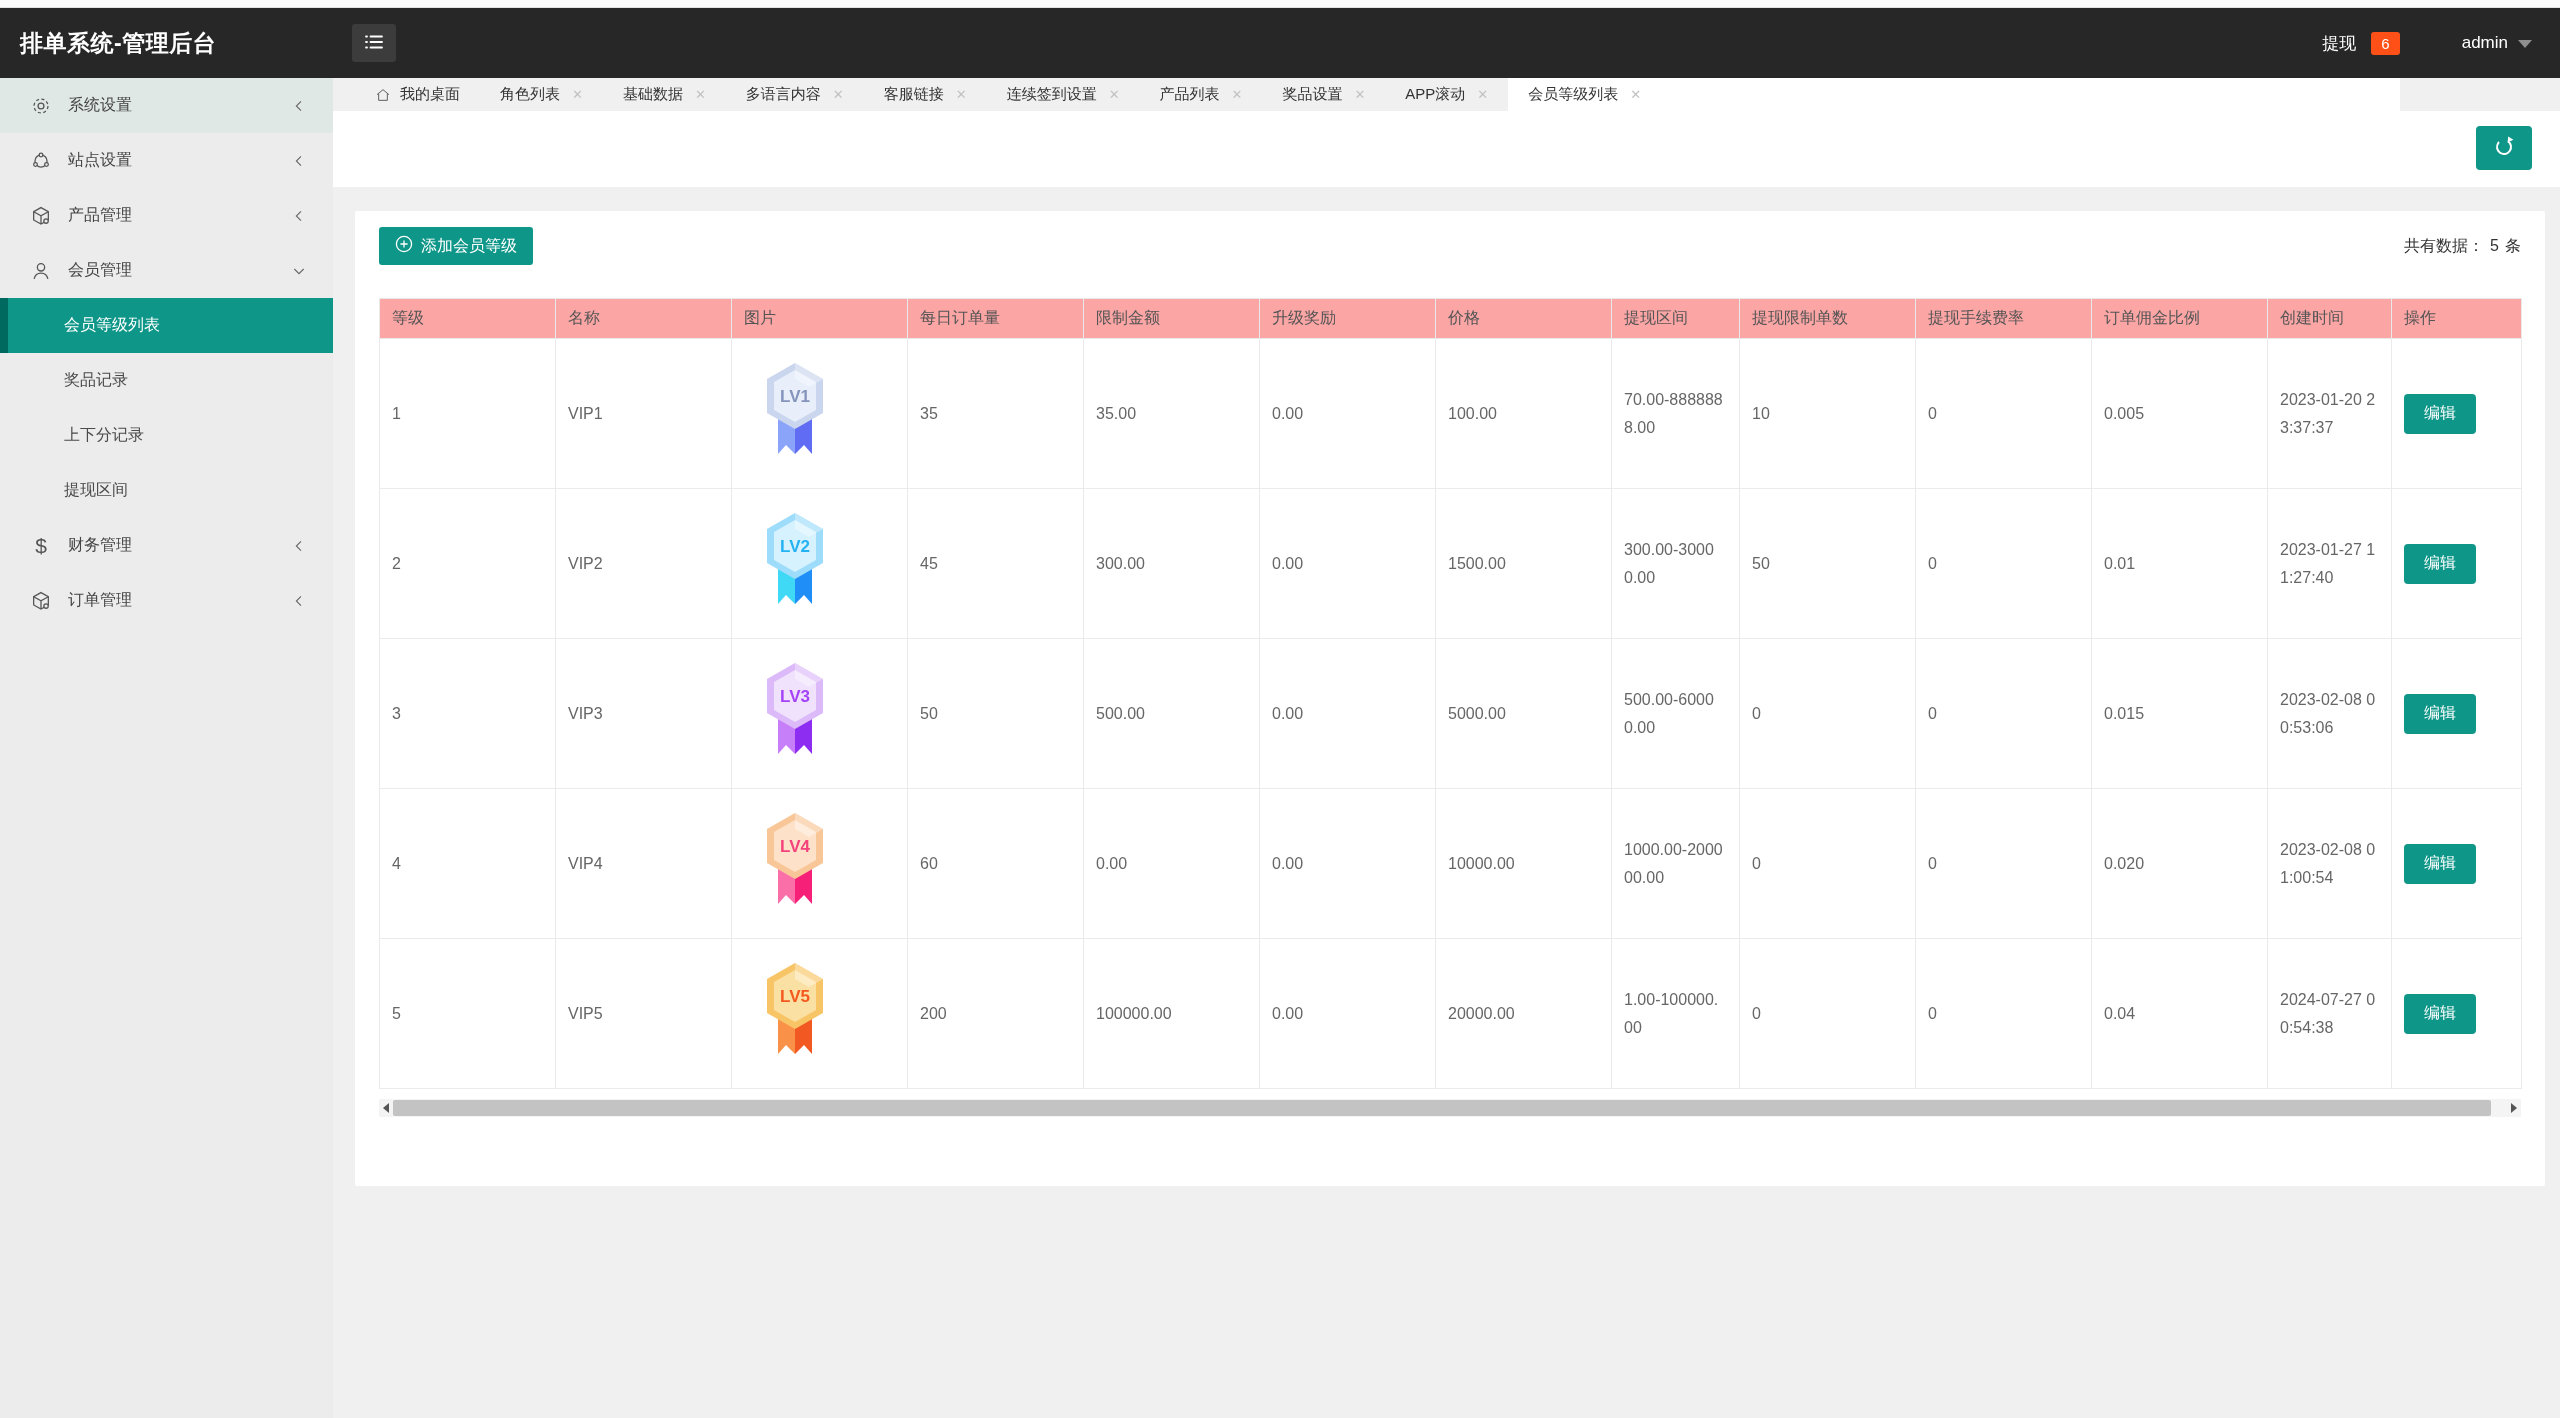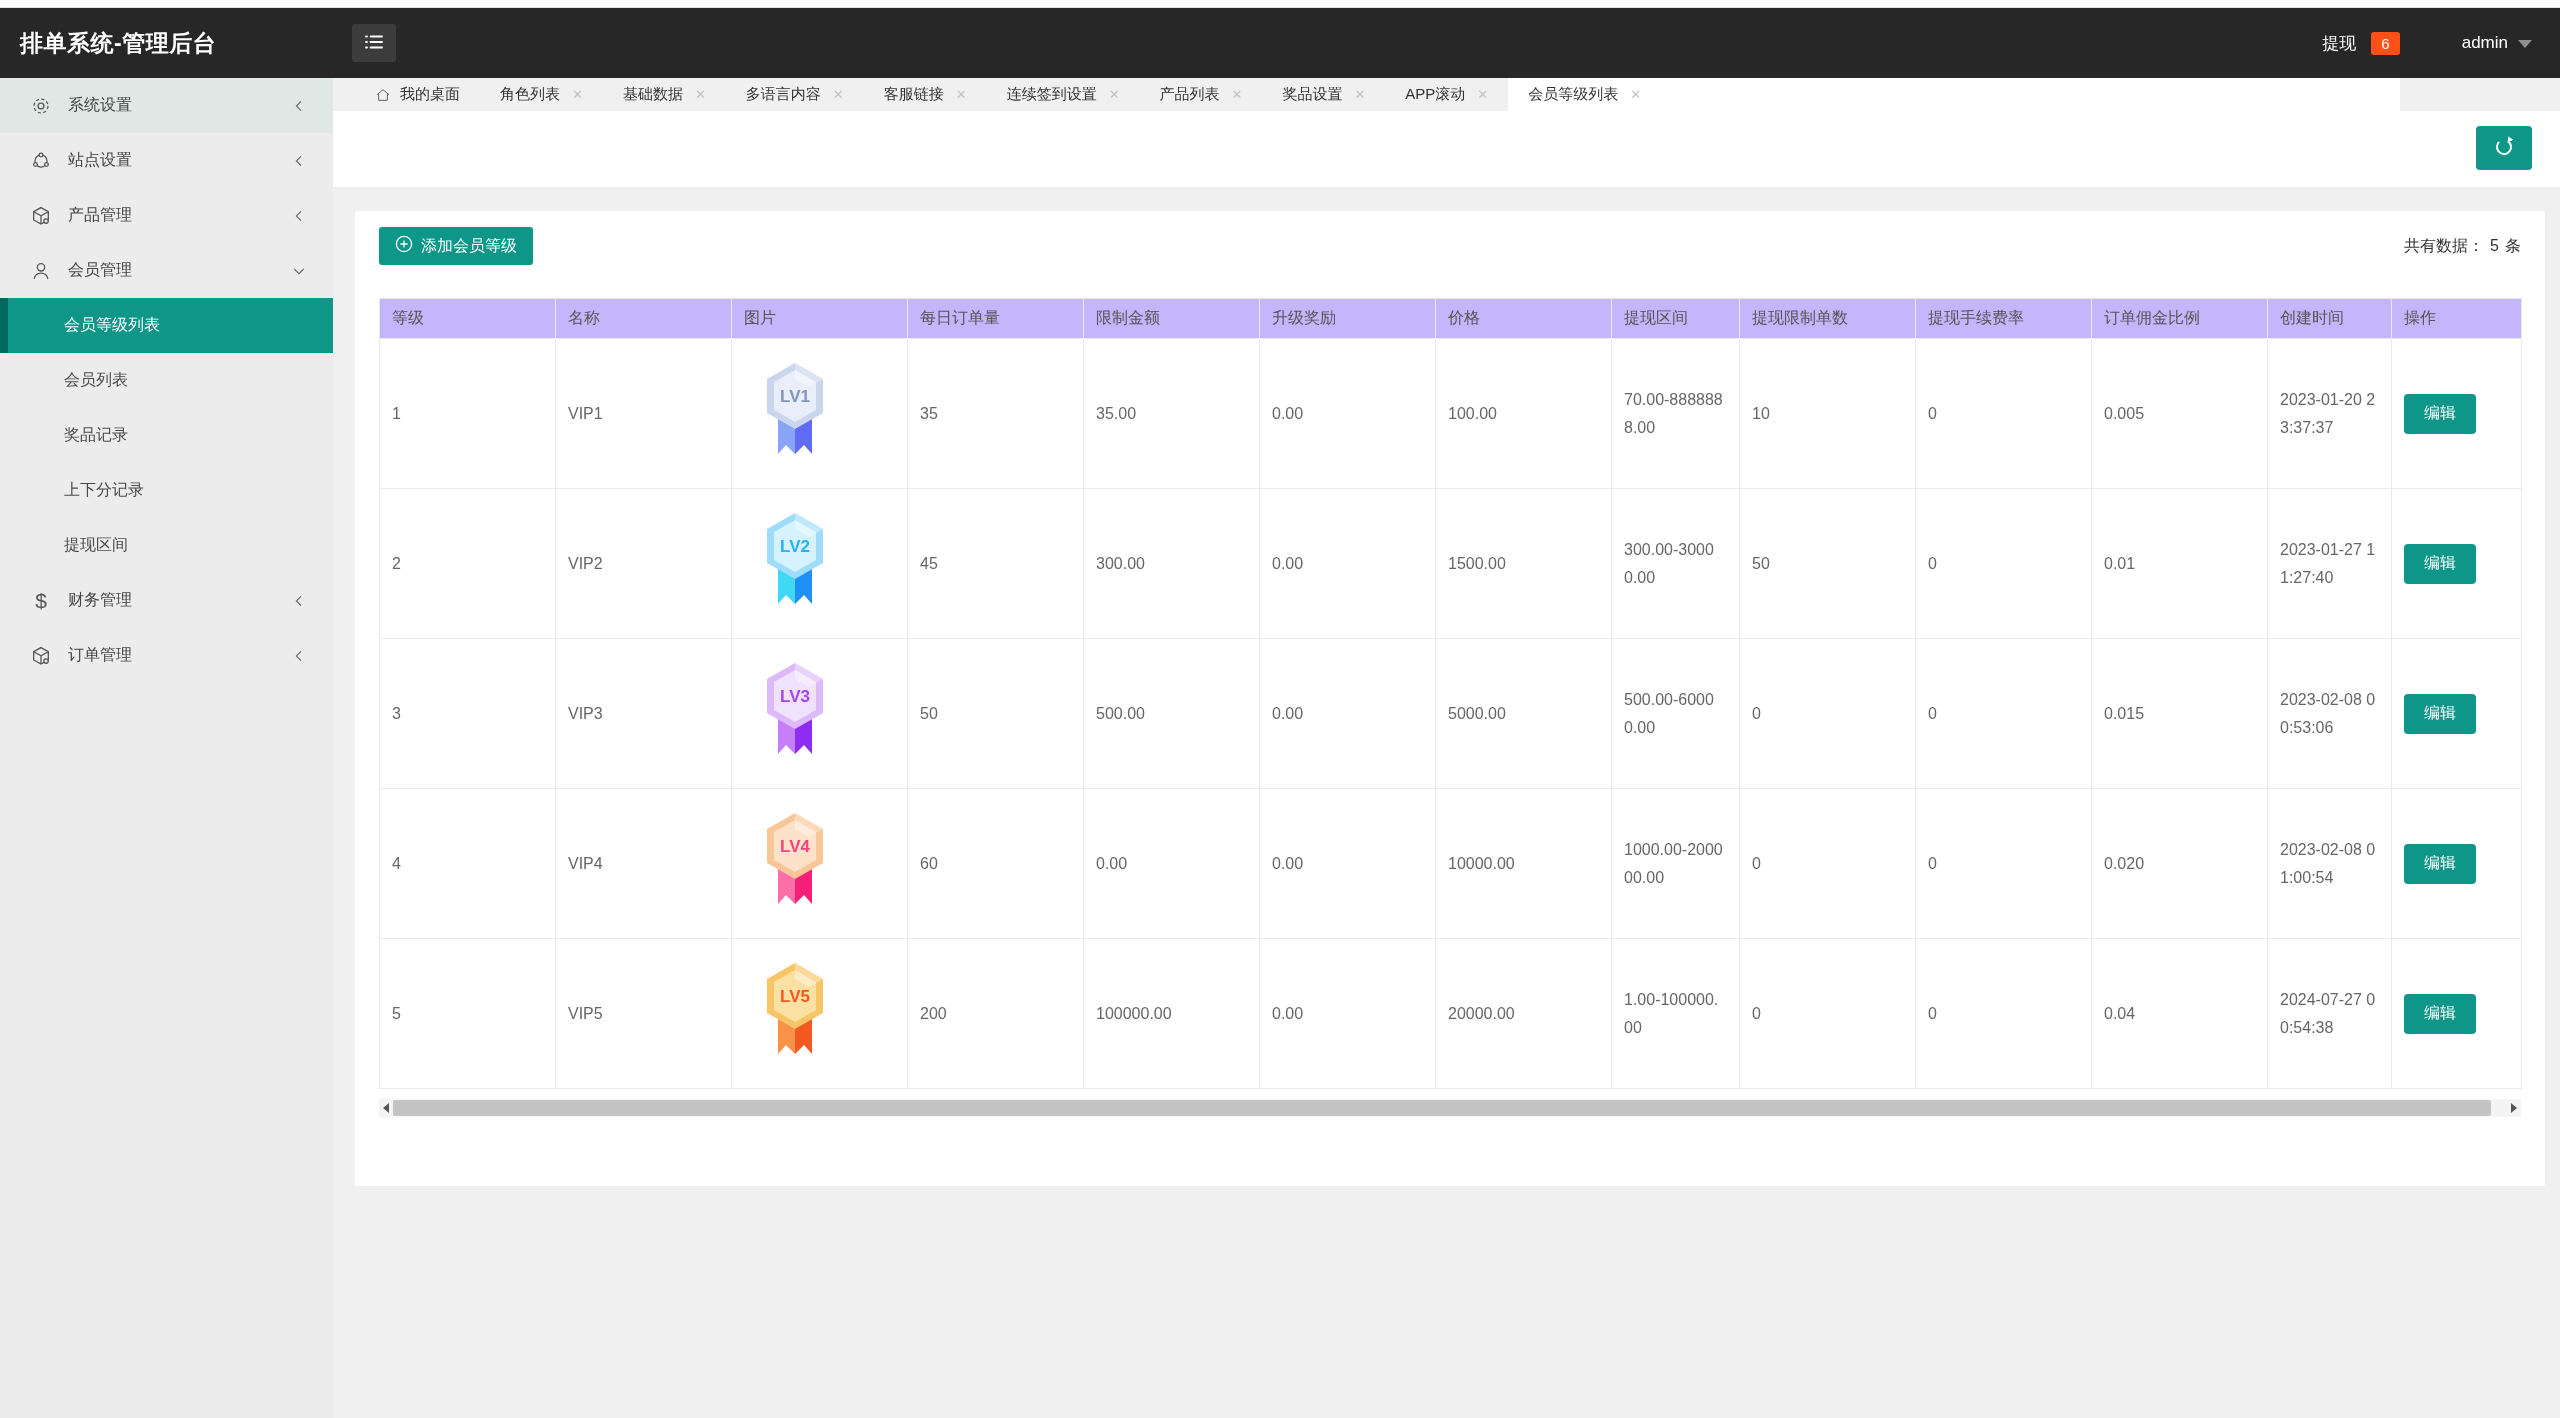"等级" th { background: #c4b5fd -> #fca5a5 }
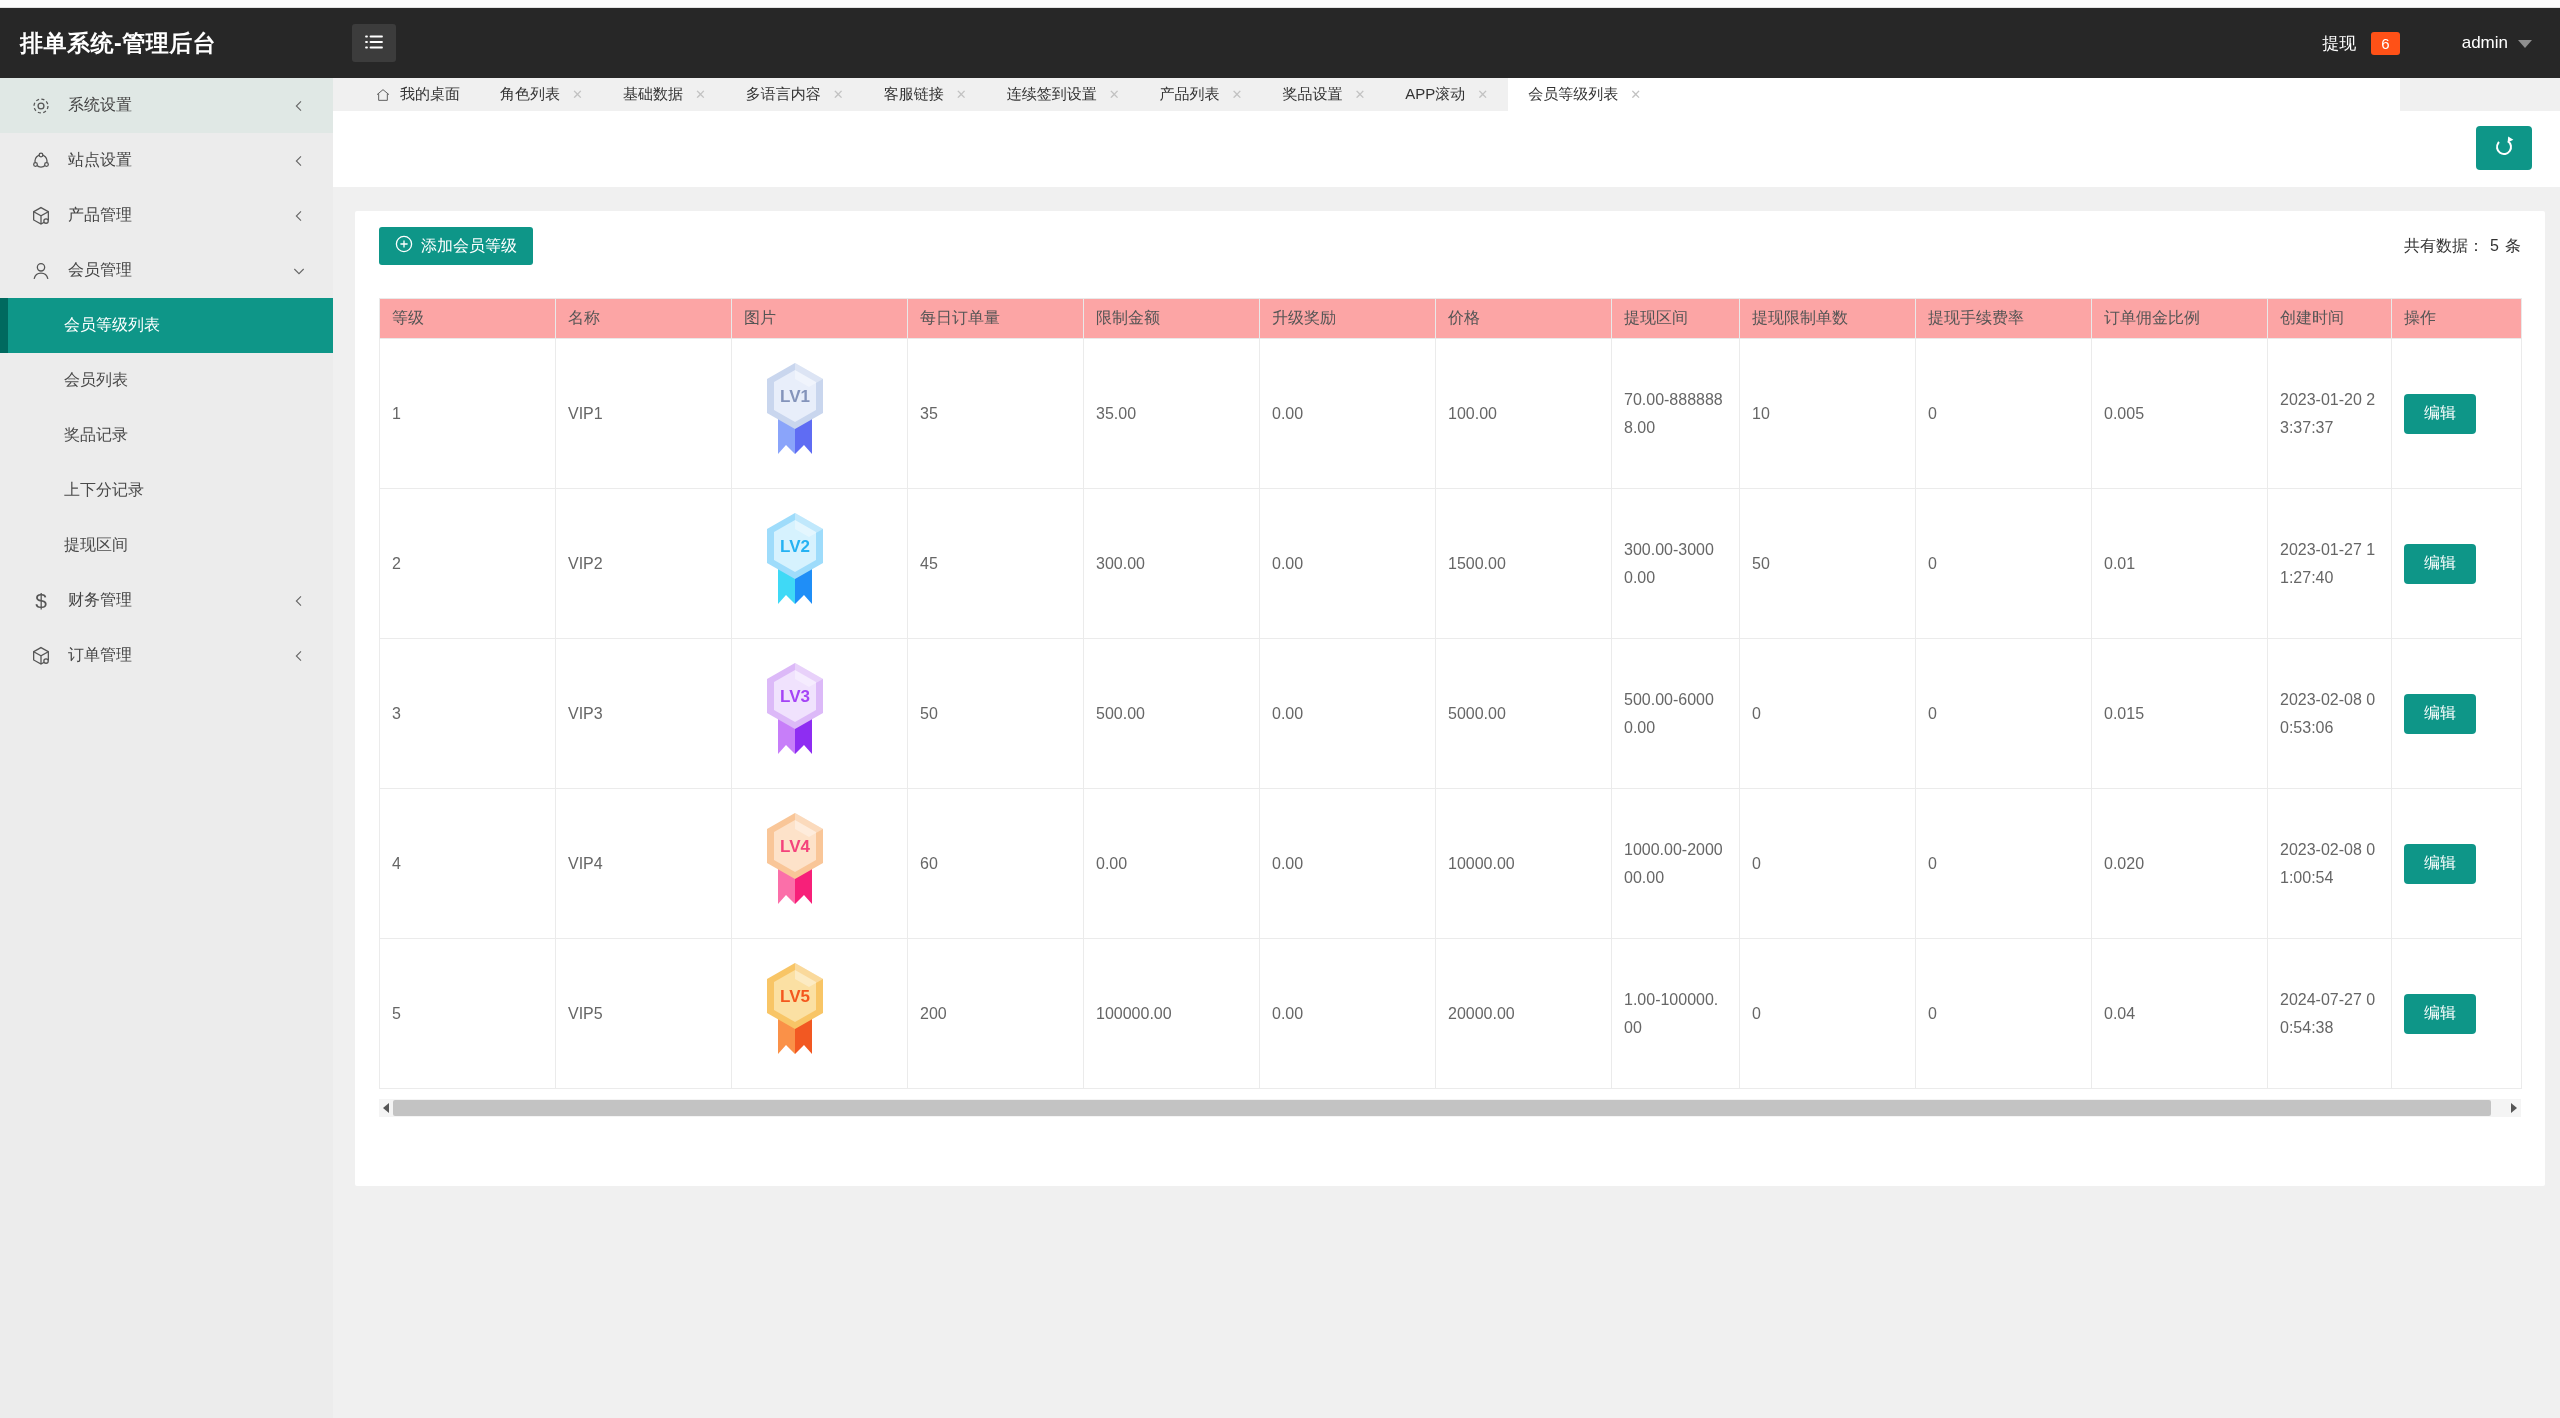"会员列表" div.sub-item { html: <div> <span>会员列表</span> </div> -> none }
